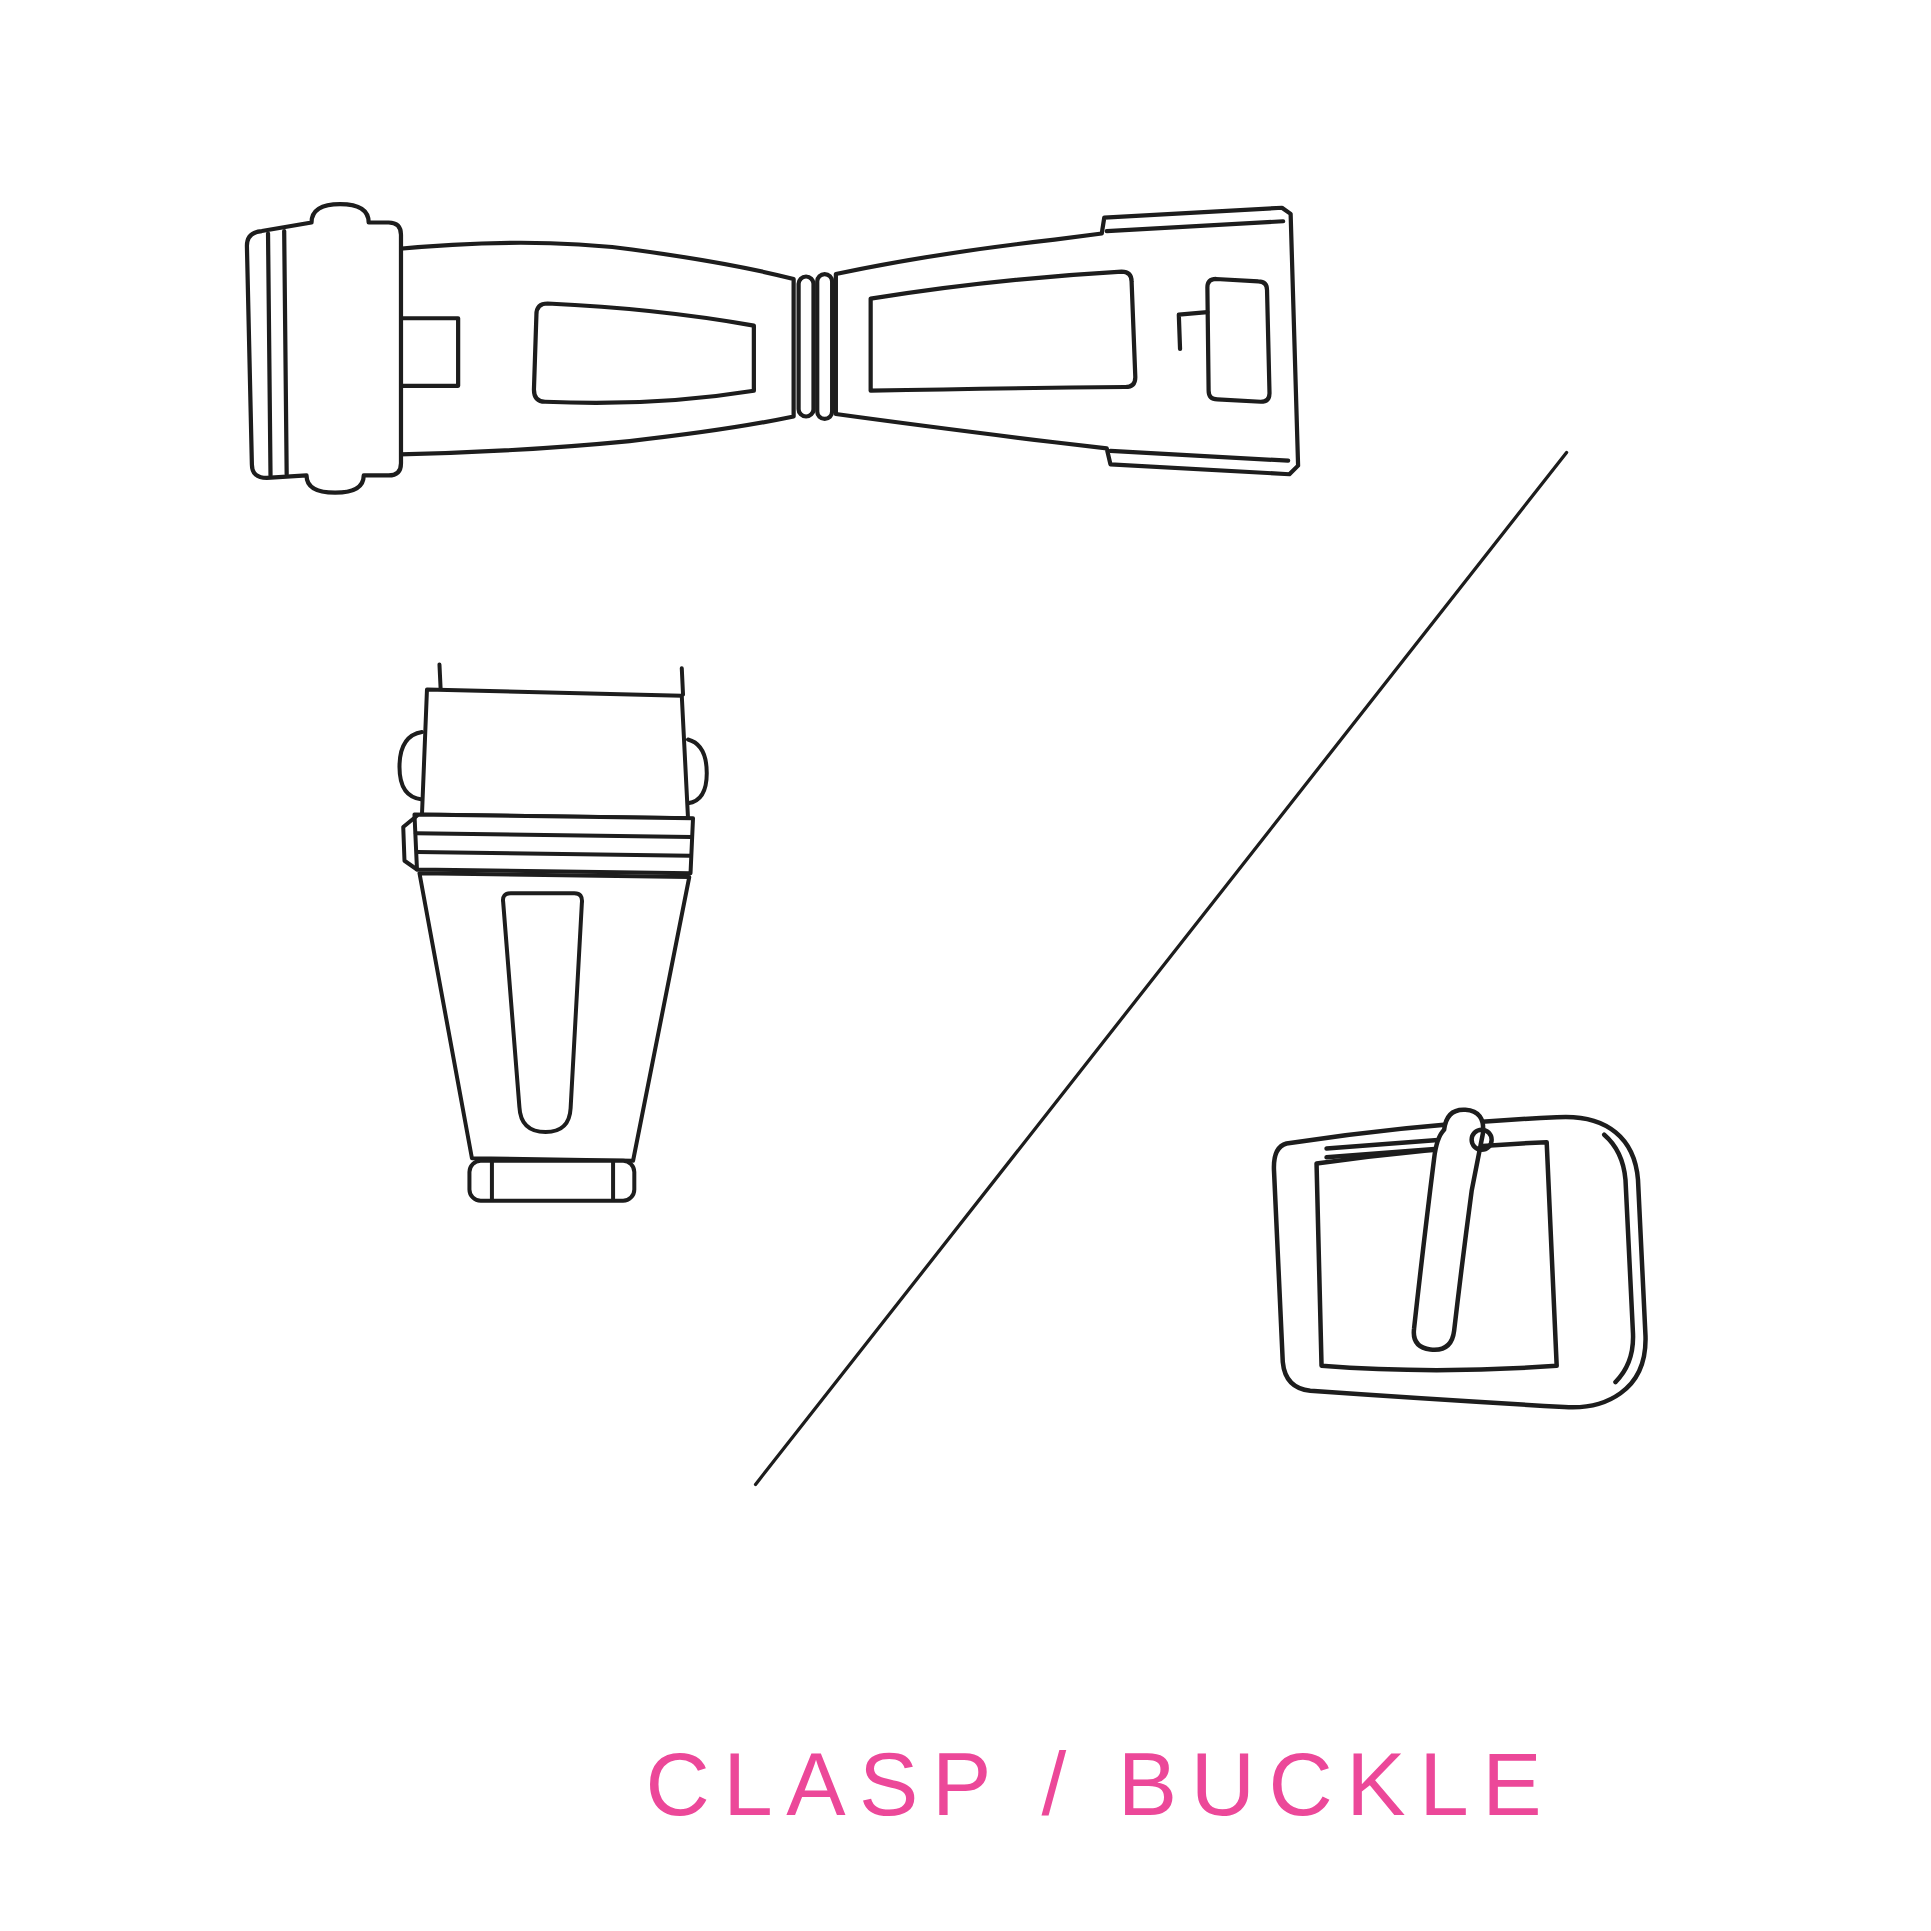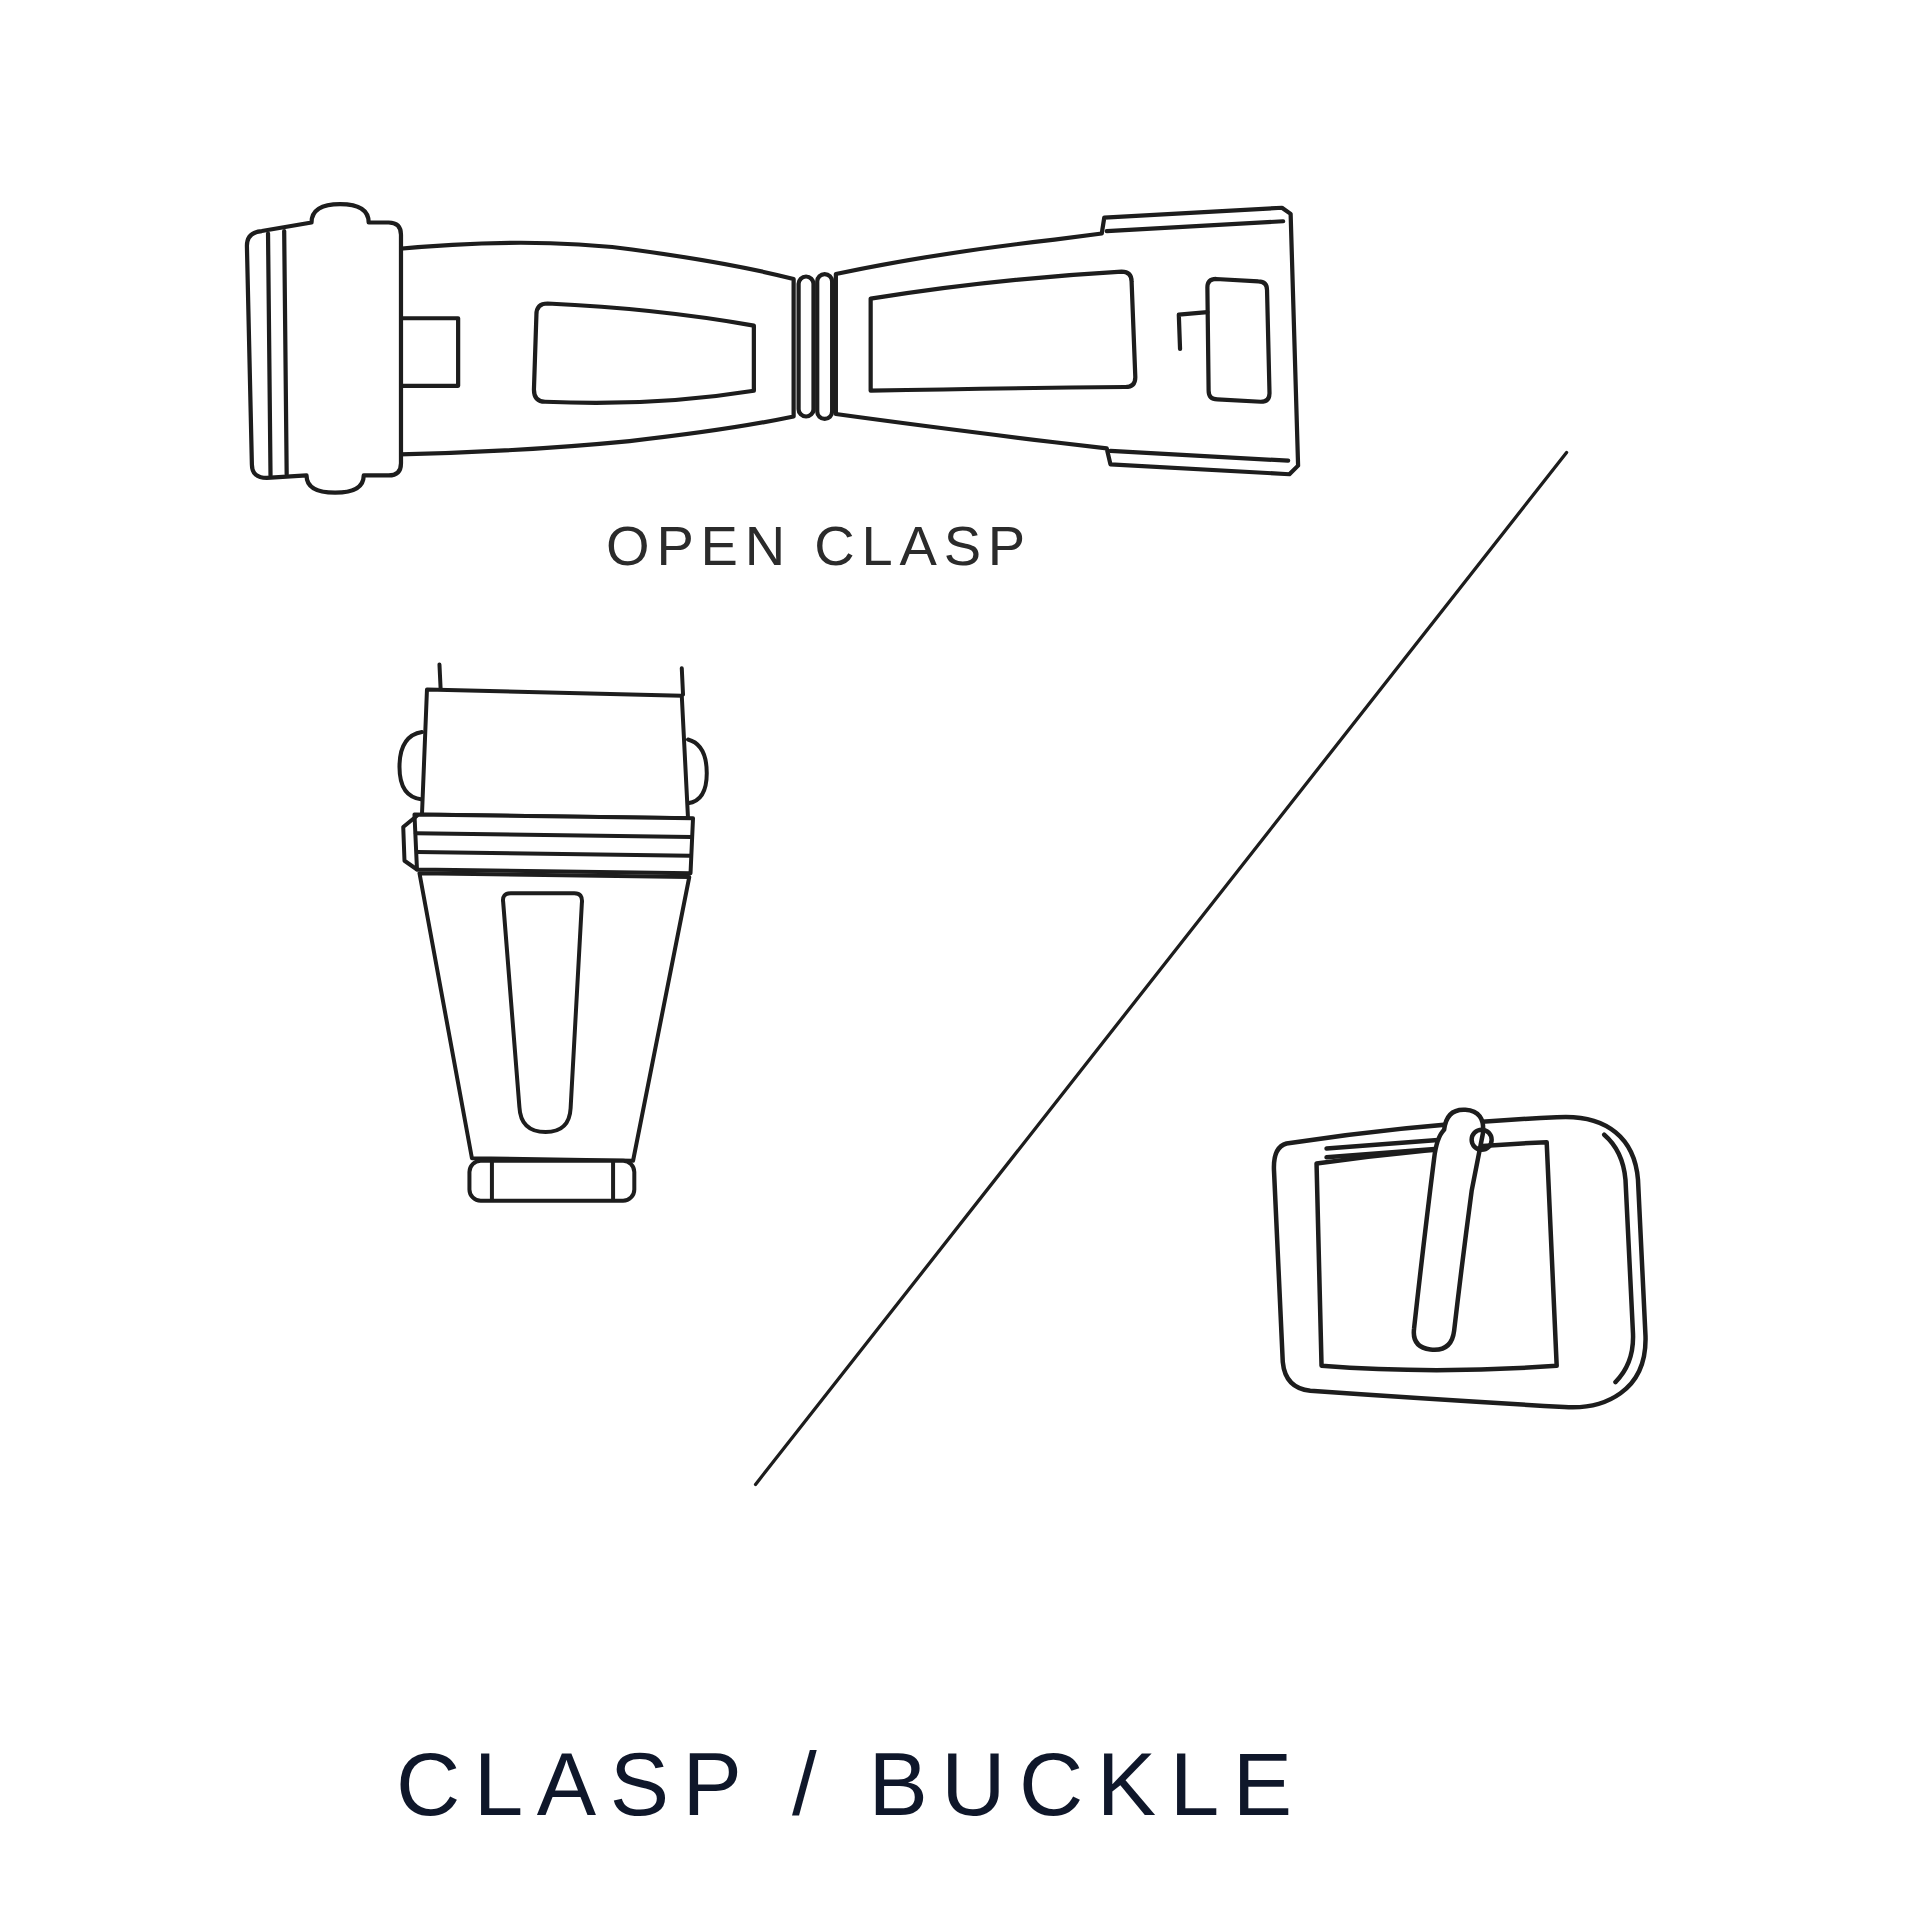"OPEN CLASP" div.caption { html: <div>OPEN CLASP</div> -> none }
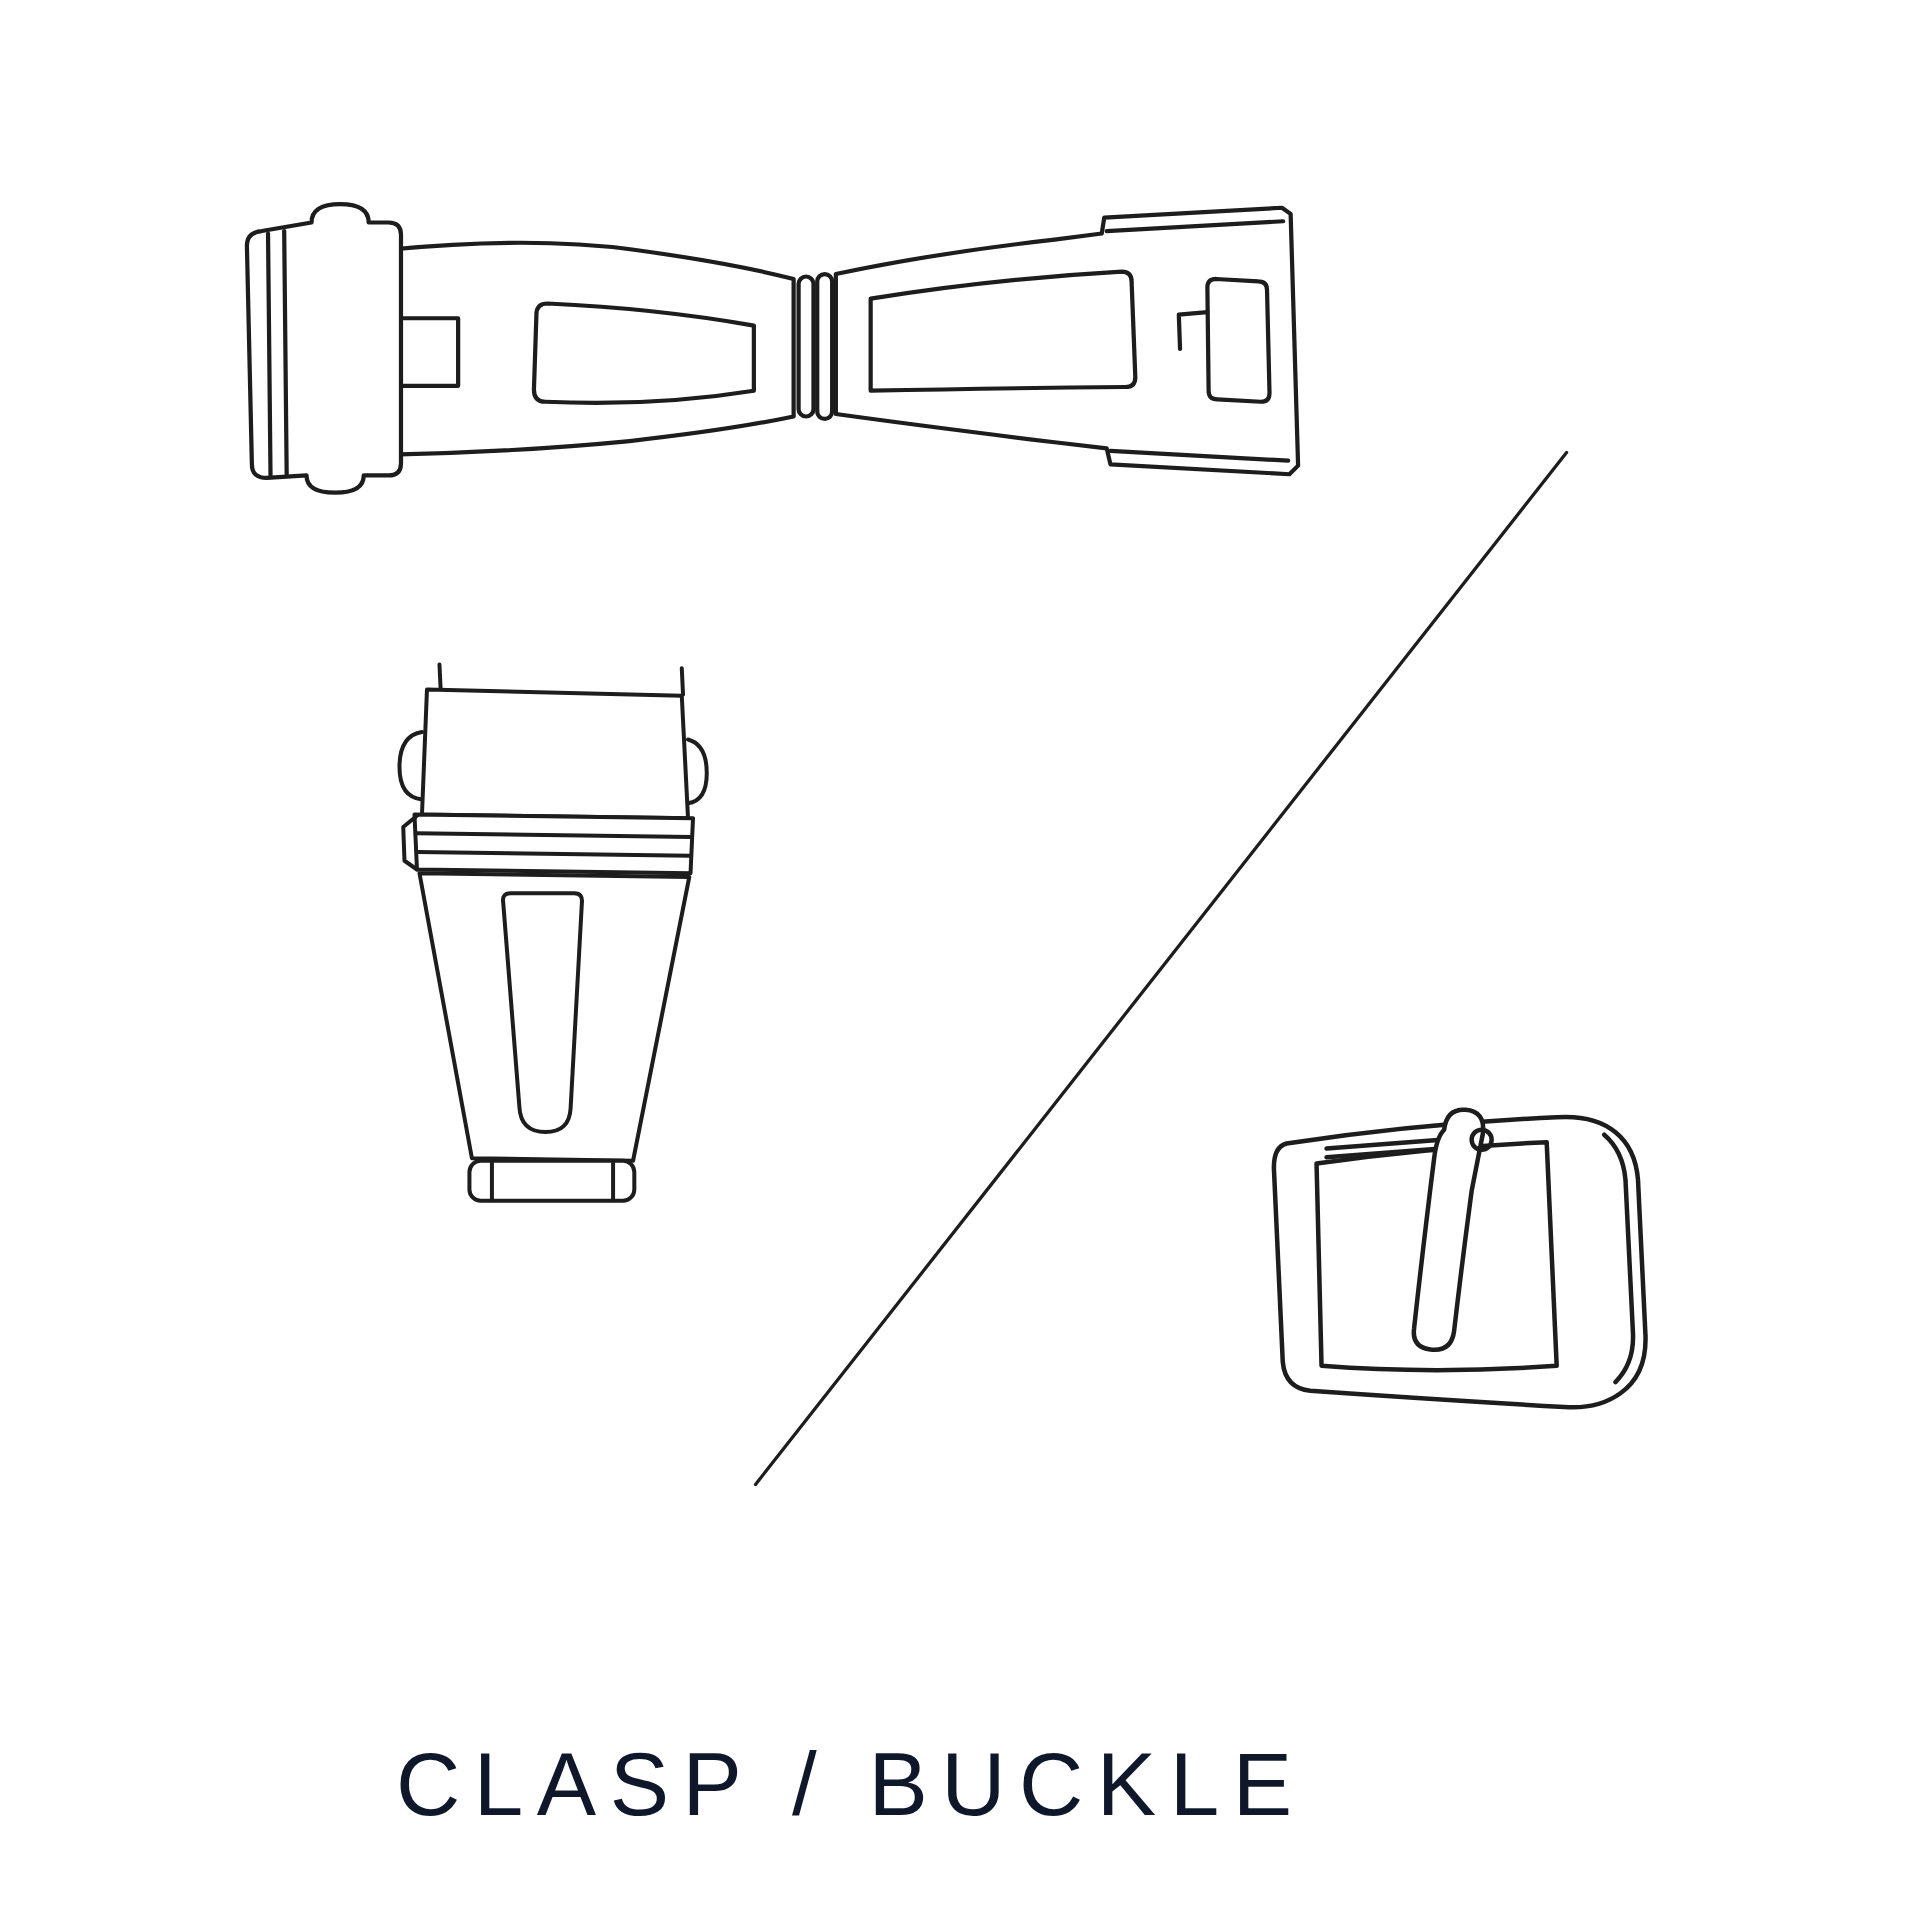"CLASP / BUCKLE" .title { color: #0f172a -> #ec4899; text-align: left -> right }
